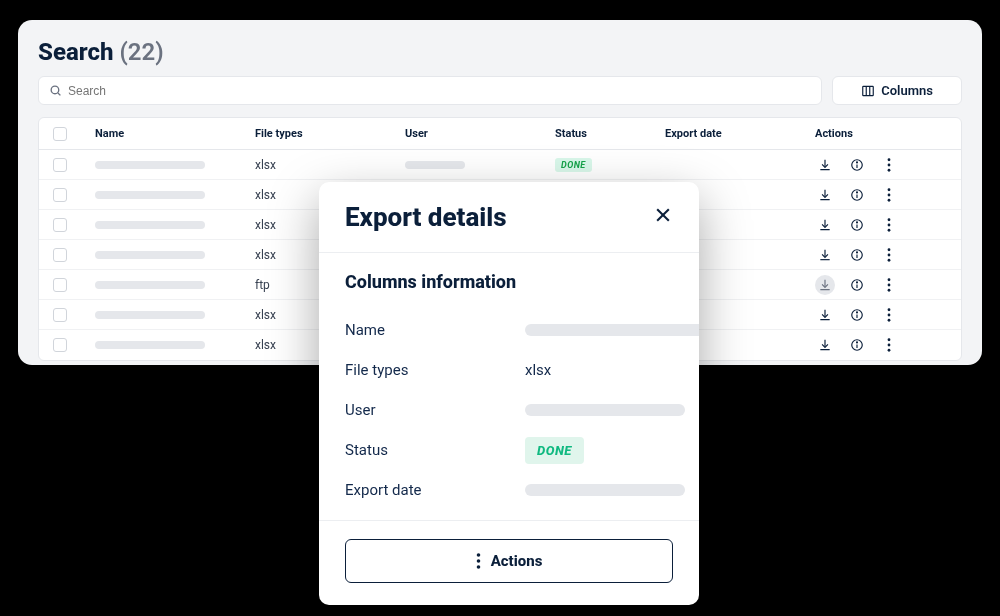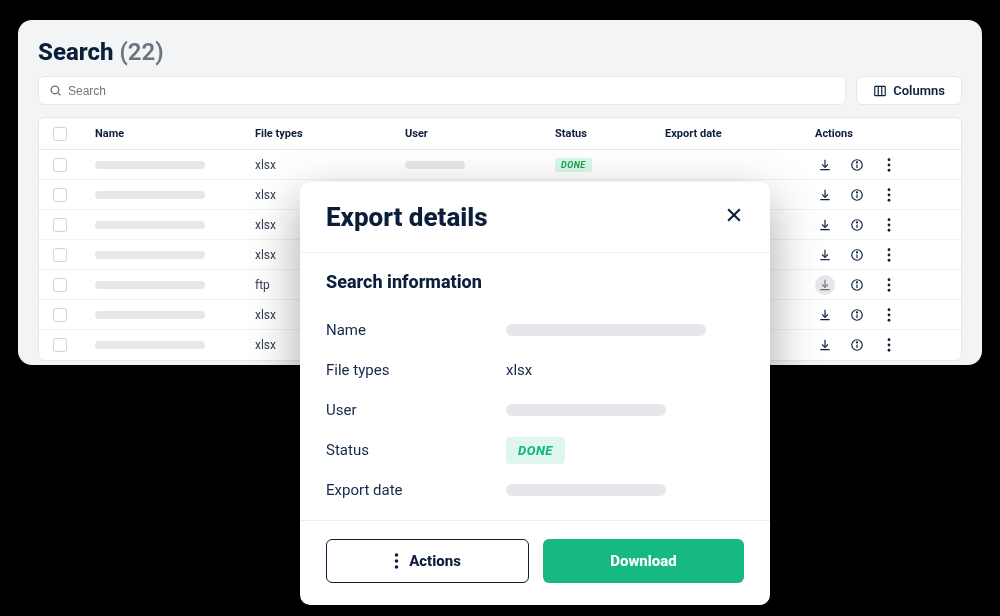"Columns" .columns-btn { padding: 6px 16px -> 6px 28px }
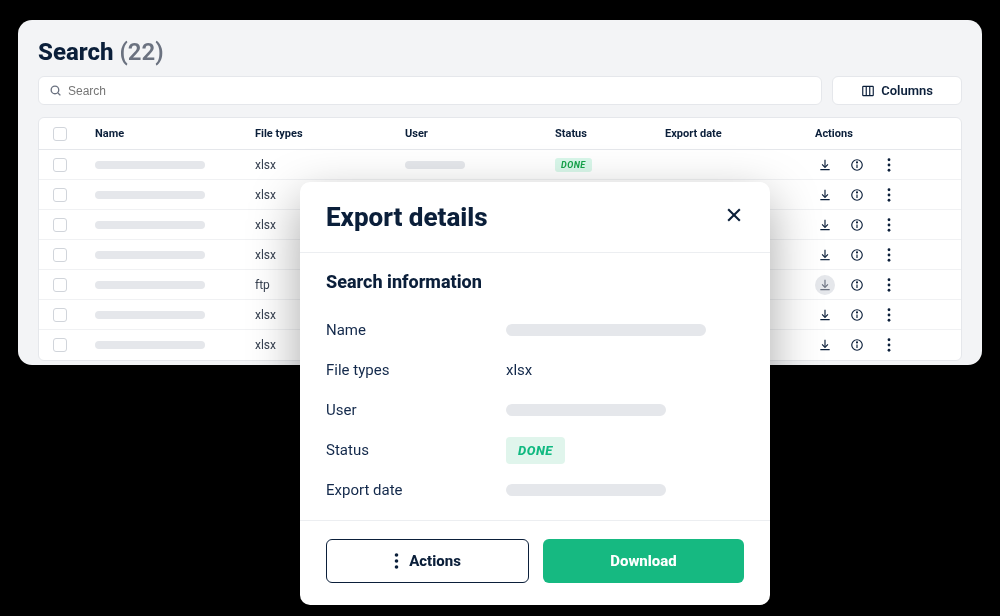"Export details" .modal { left: 300px -> 319px; width: 470px -> 380px }
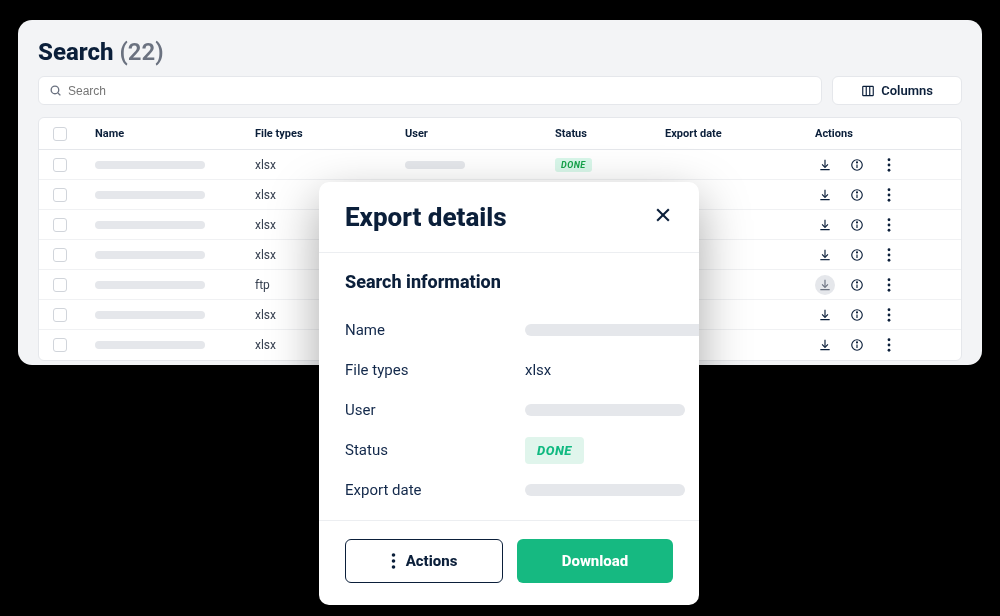"Search information" div.section-title { text: Search -> Columns }
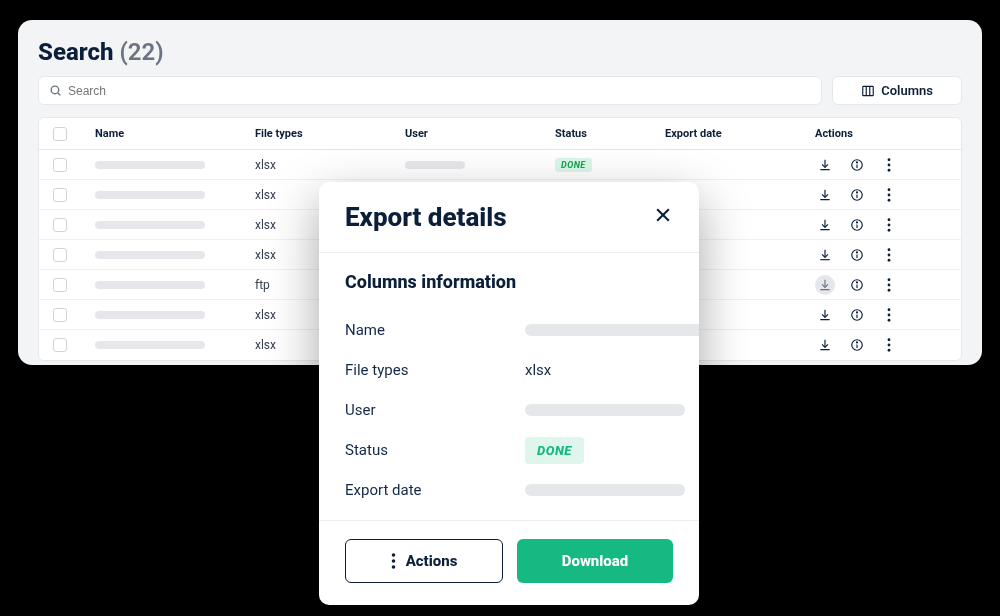"Download" div.btn { html: <div> <span>Download</span> </div> -> none }
